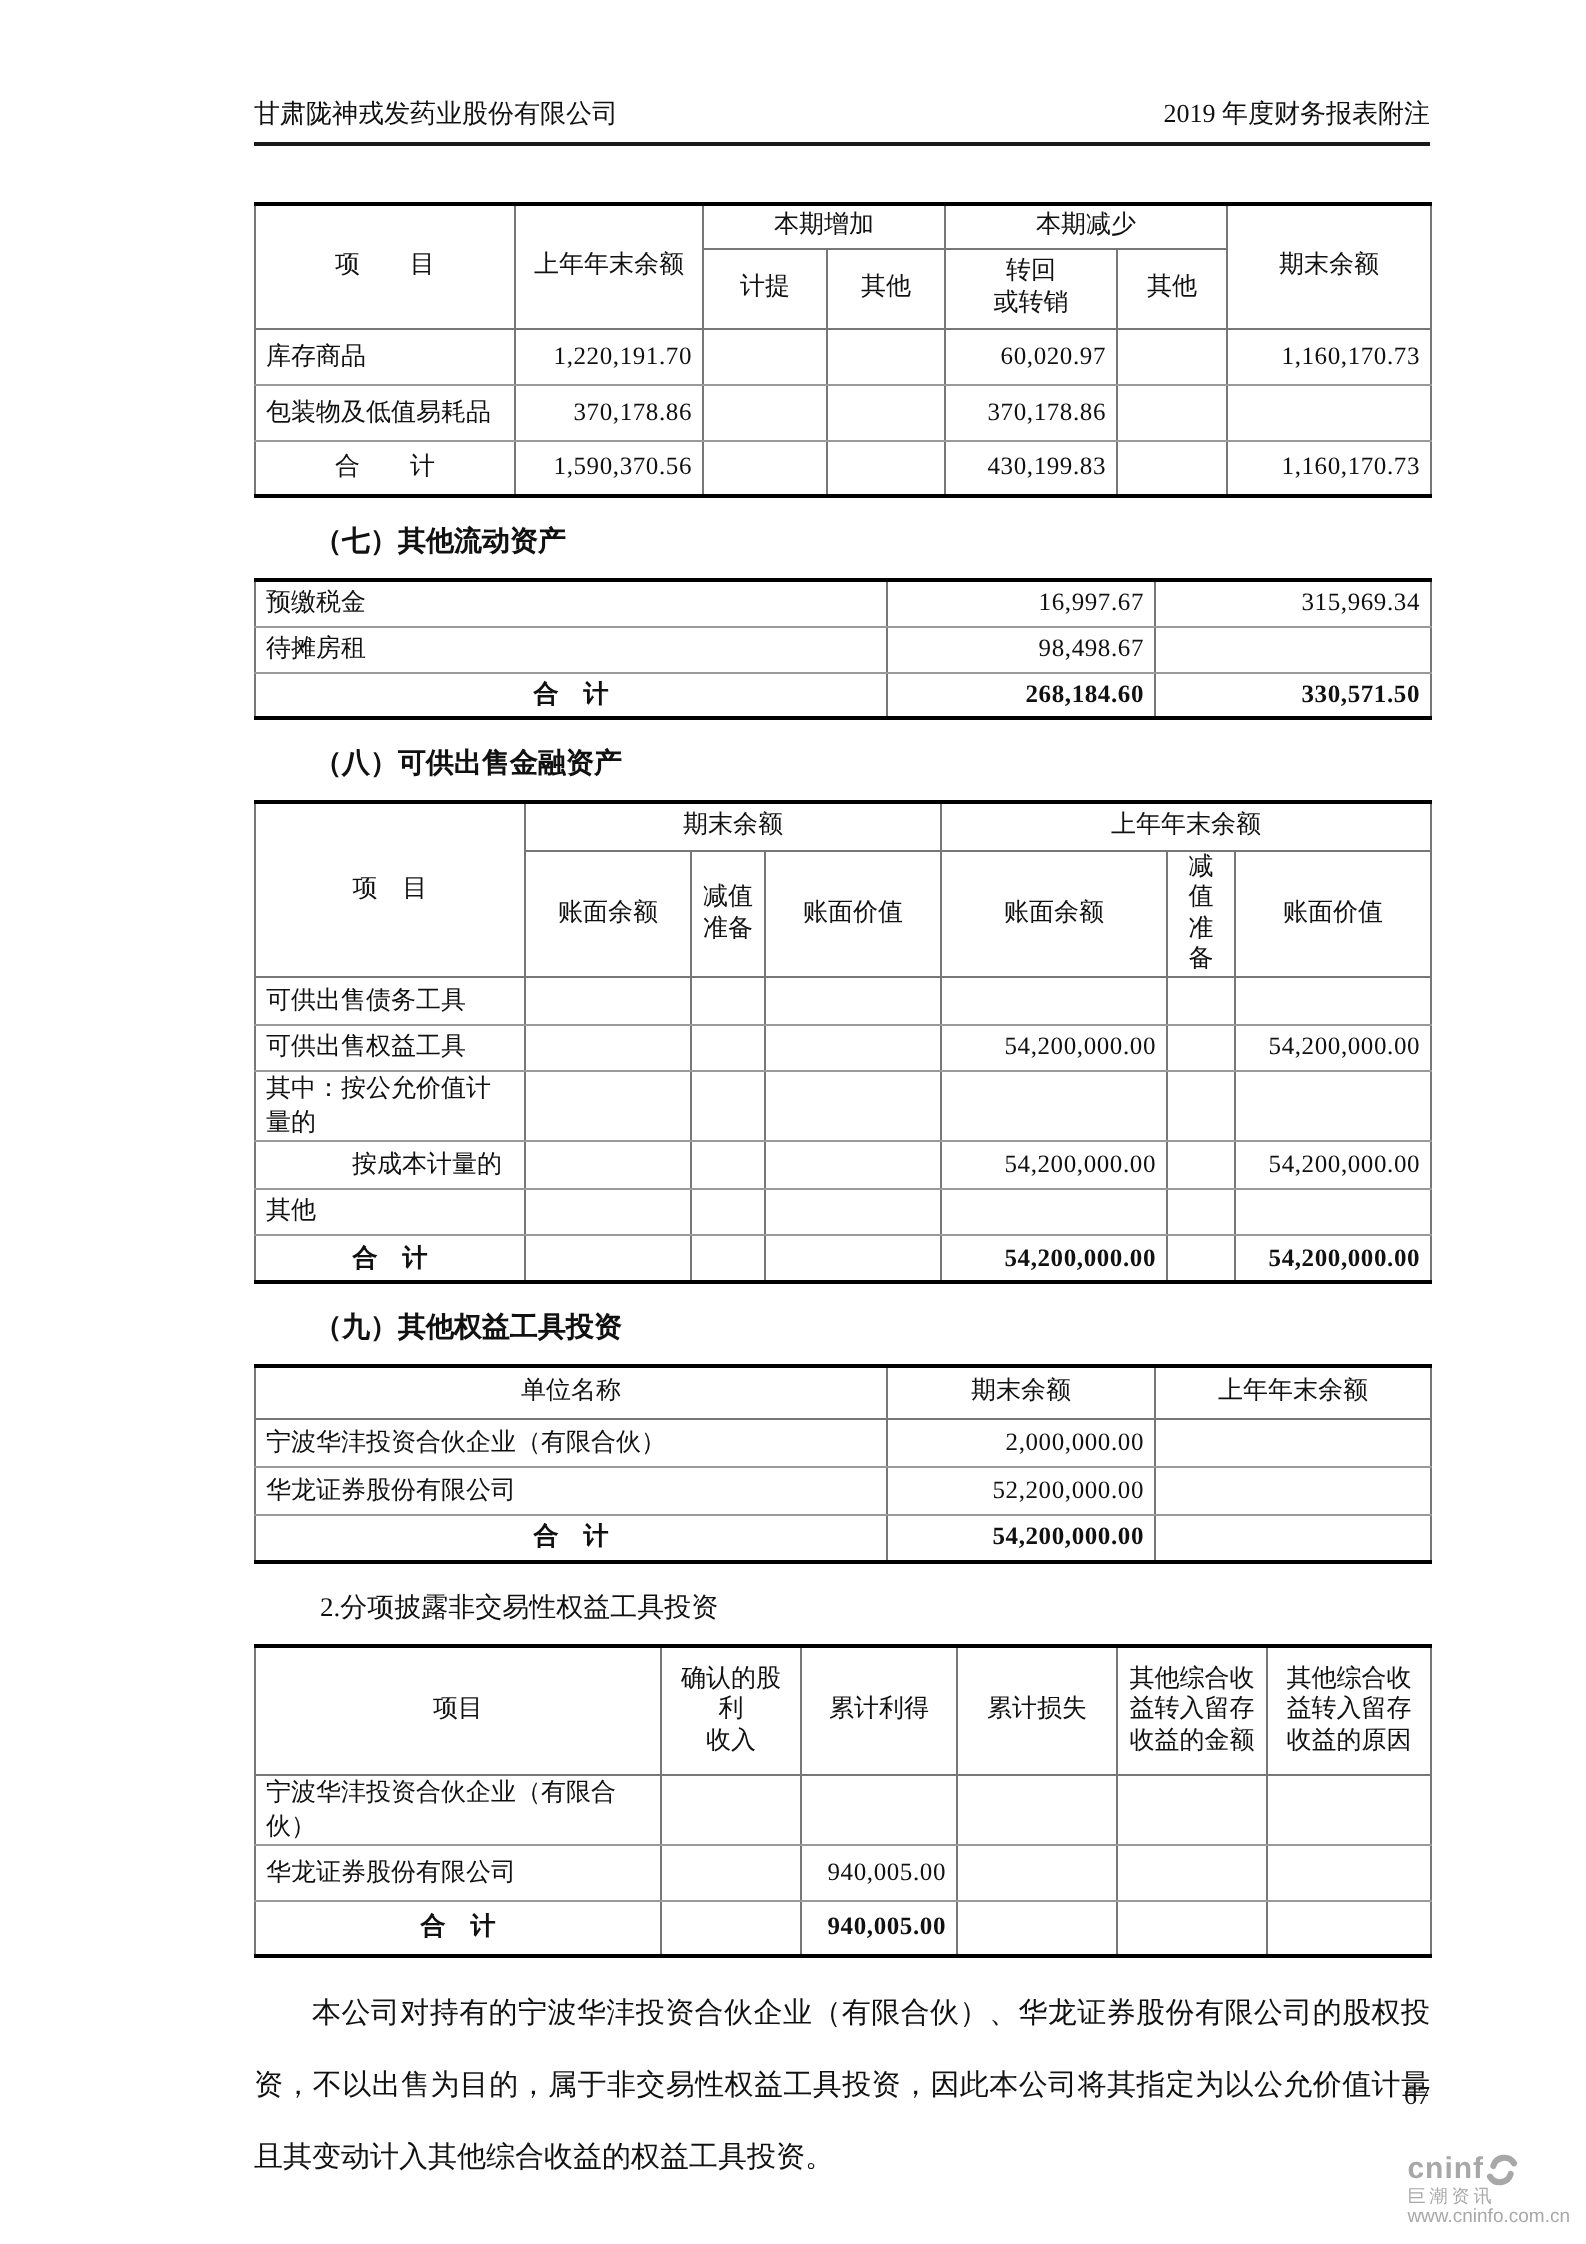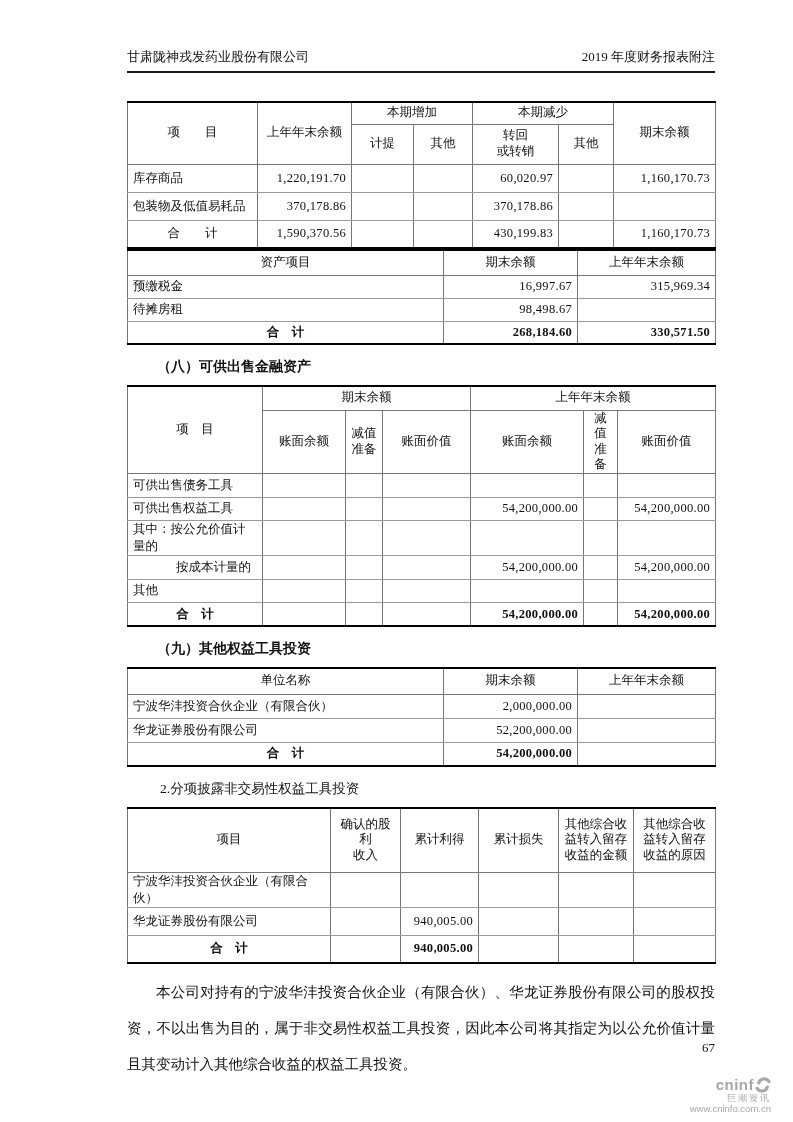"（七）其他流动资产" div.sec-title { html: none -> <div>（七）其他流动资产</div> }
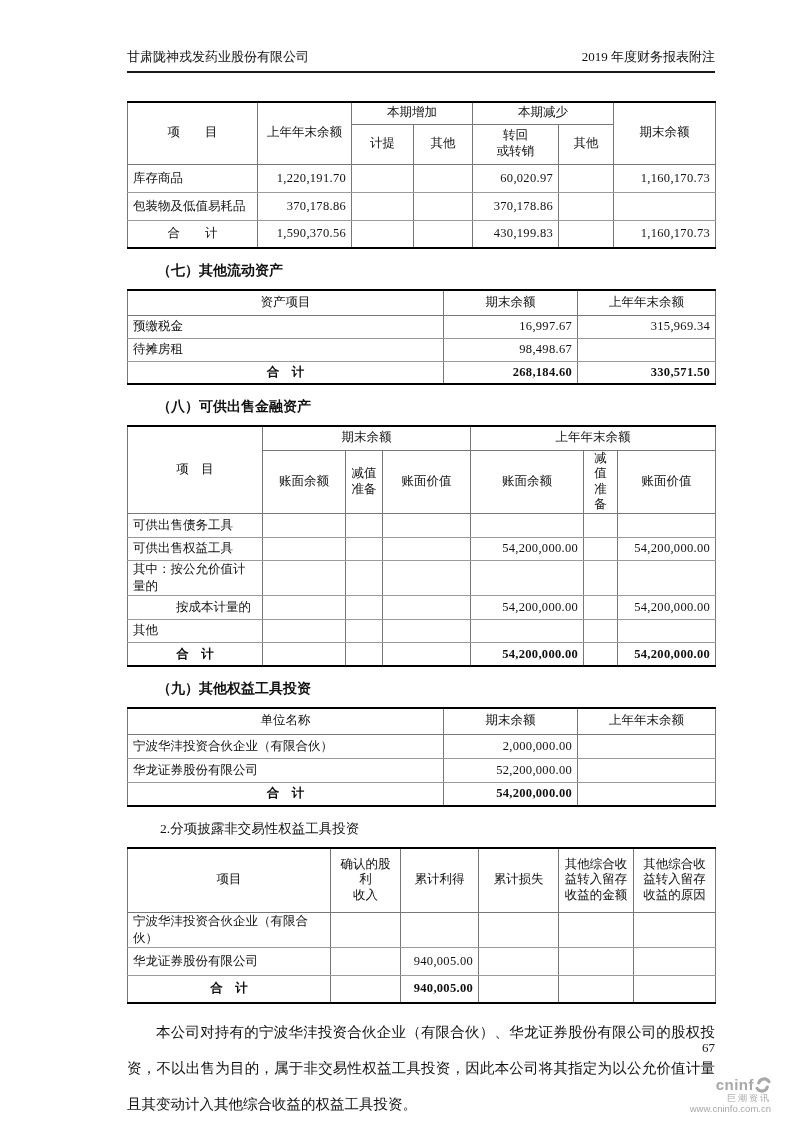"资产项目" tr.hr { html: <tr> <th>资产项目</th> <th>期末余额</th> <th>上年年末余额</th> </tr> -> none }
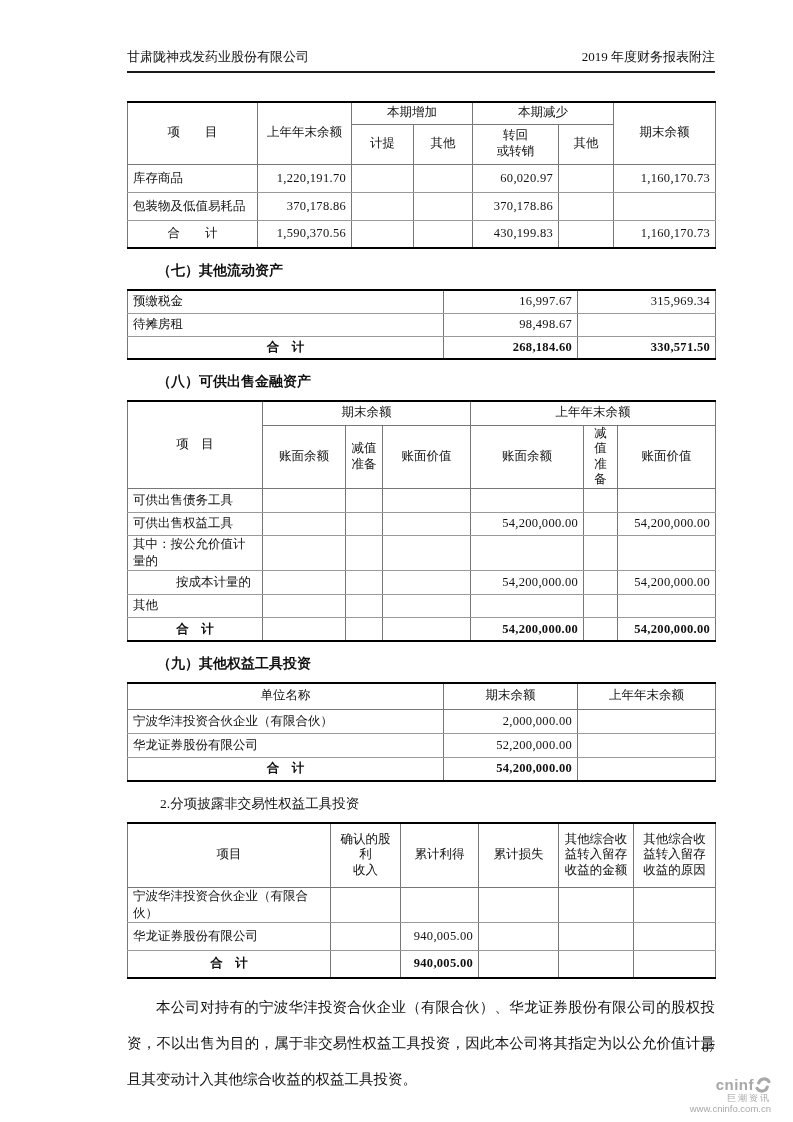"cninf" .footer-logo { right: 22px -> 8px; text-align: right -> left }
